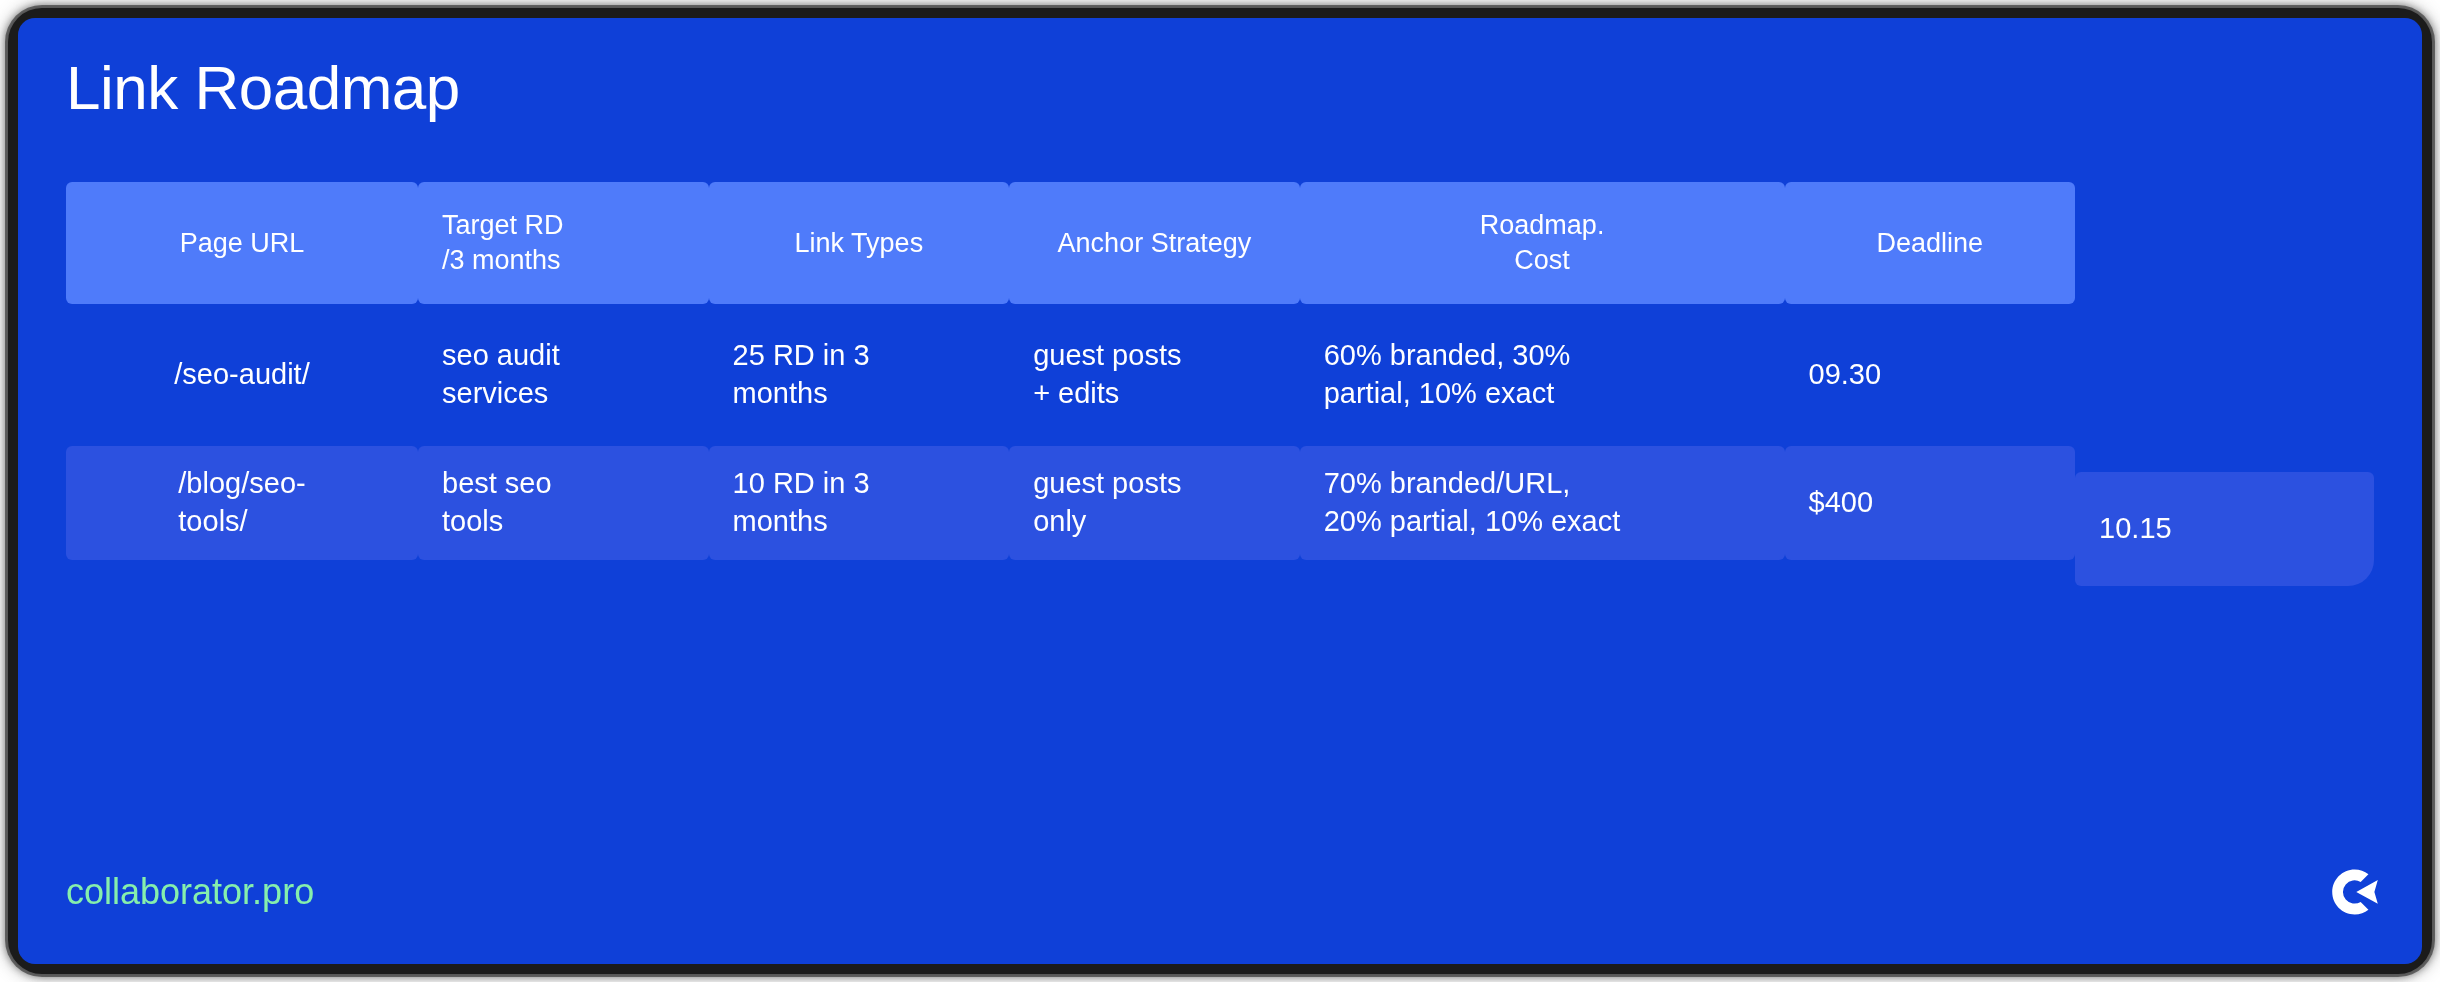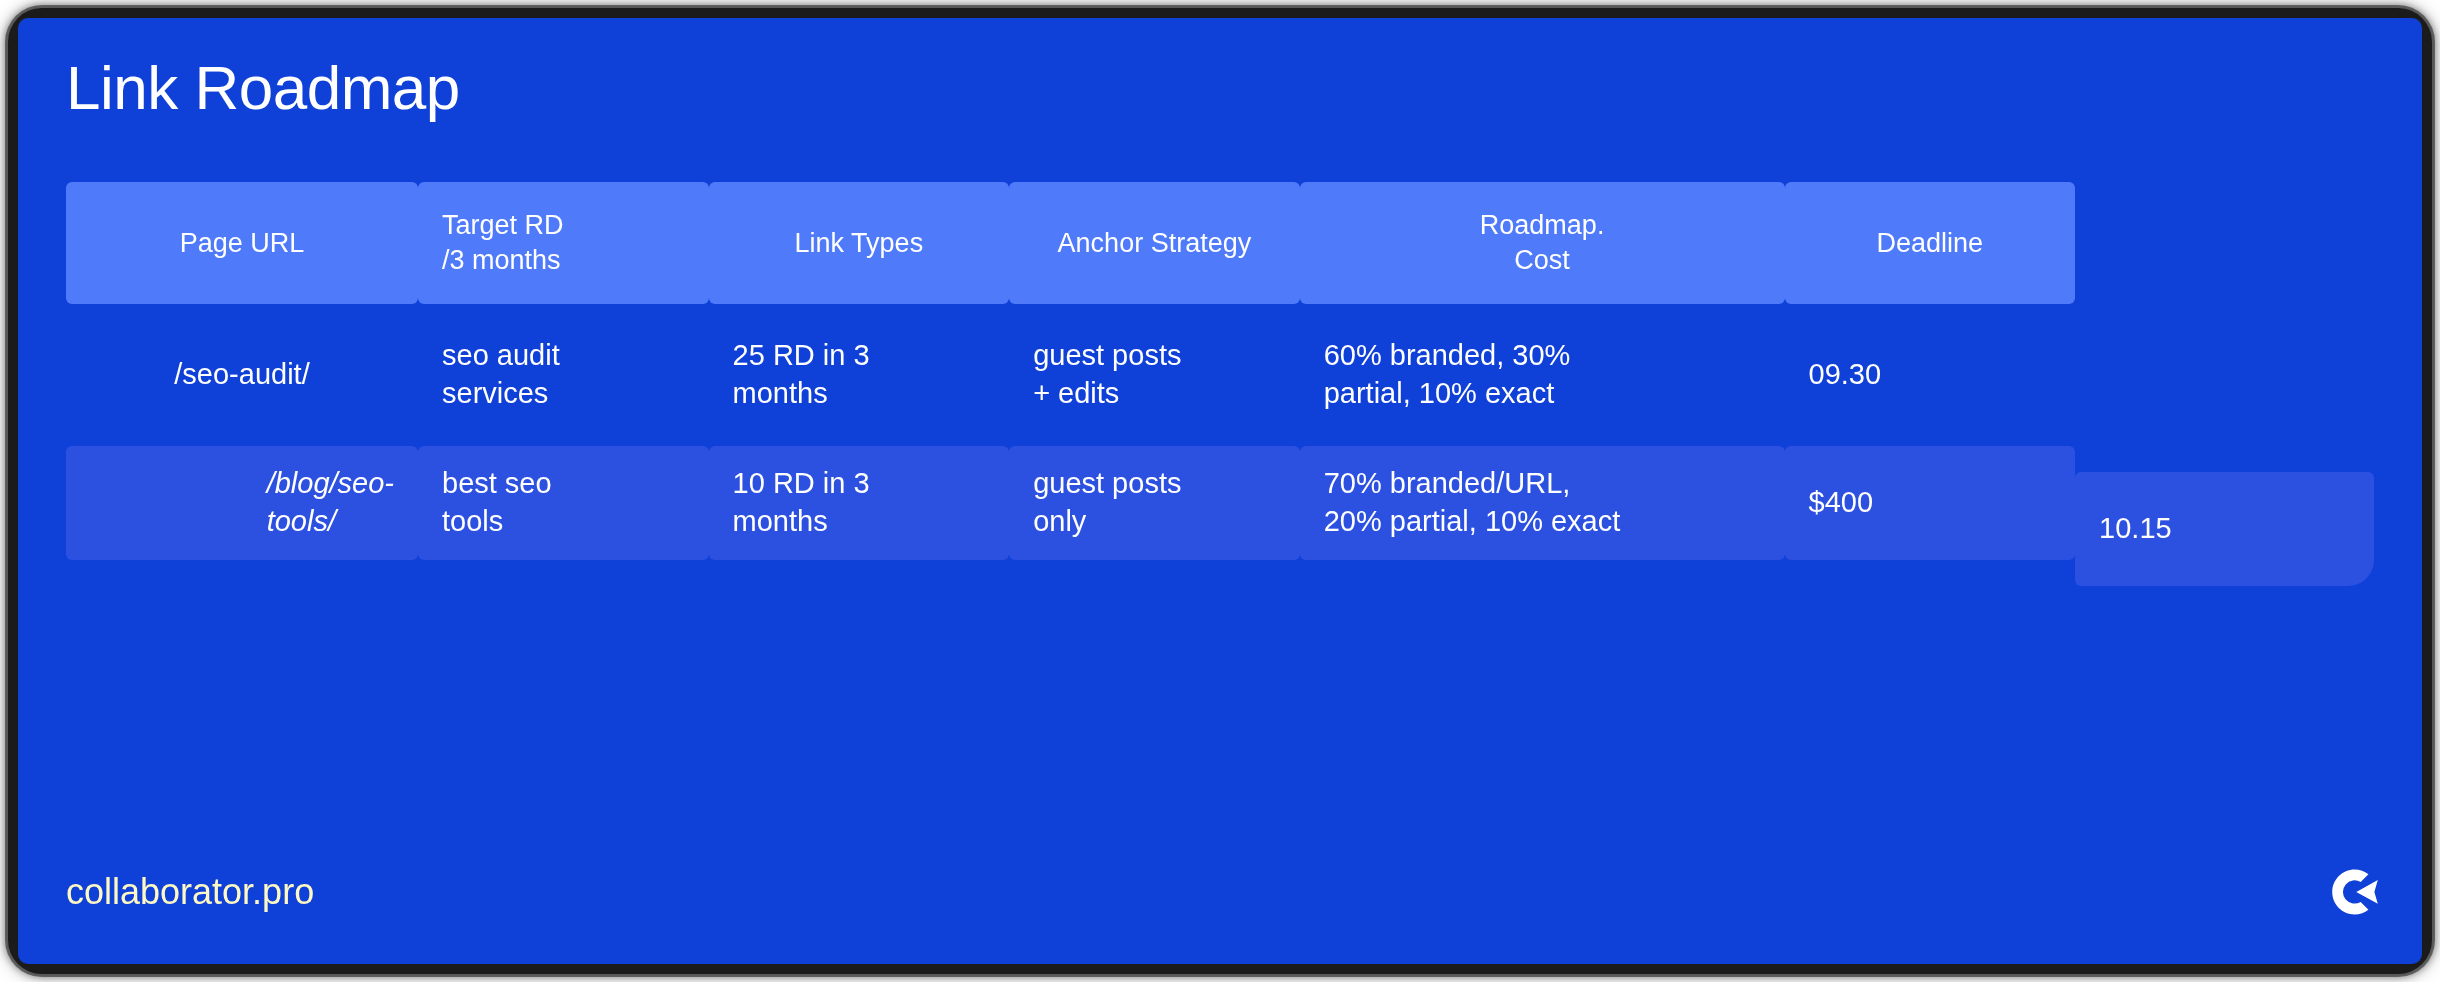"Link Roadmap" #card { border-radius: 10px -> 17px }
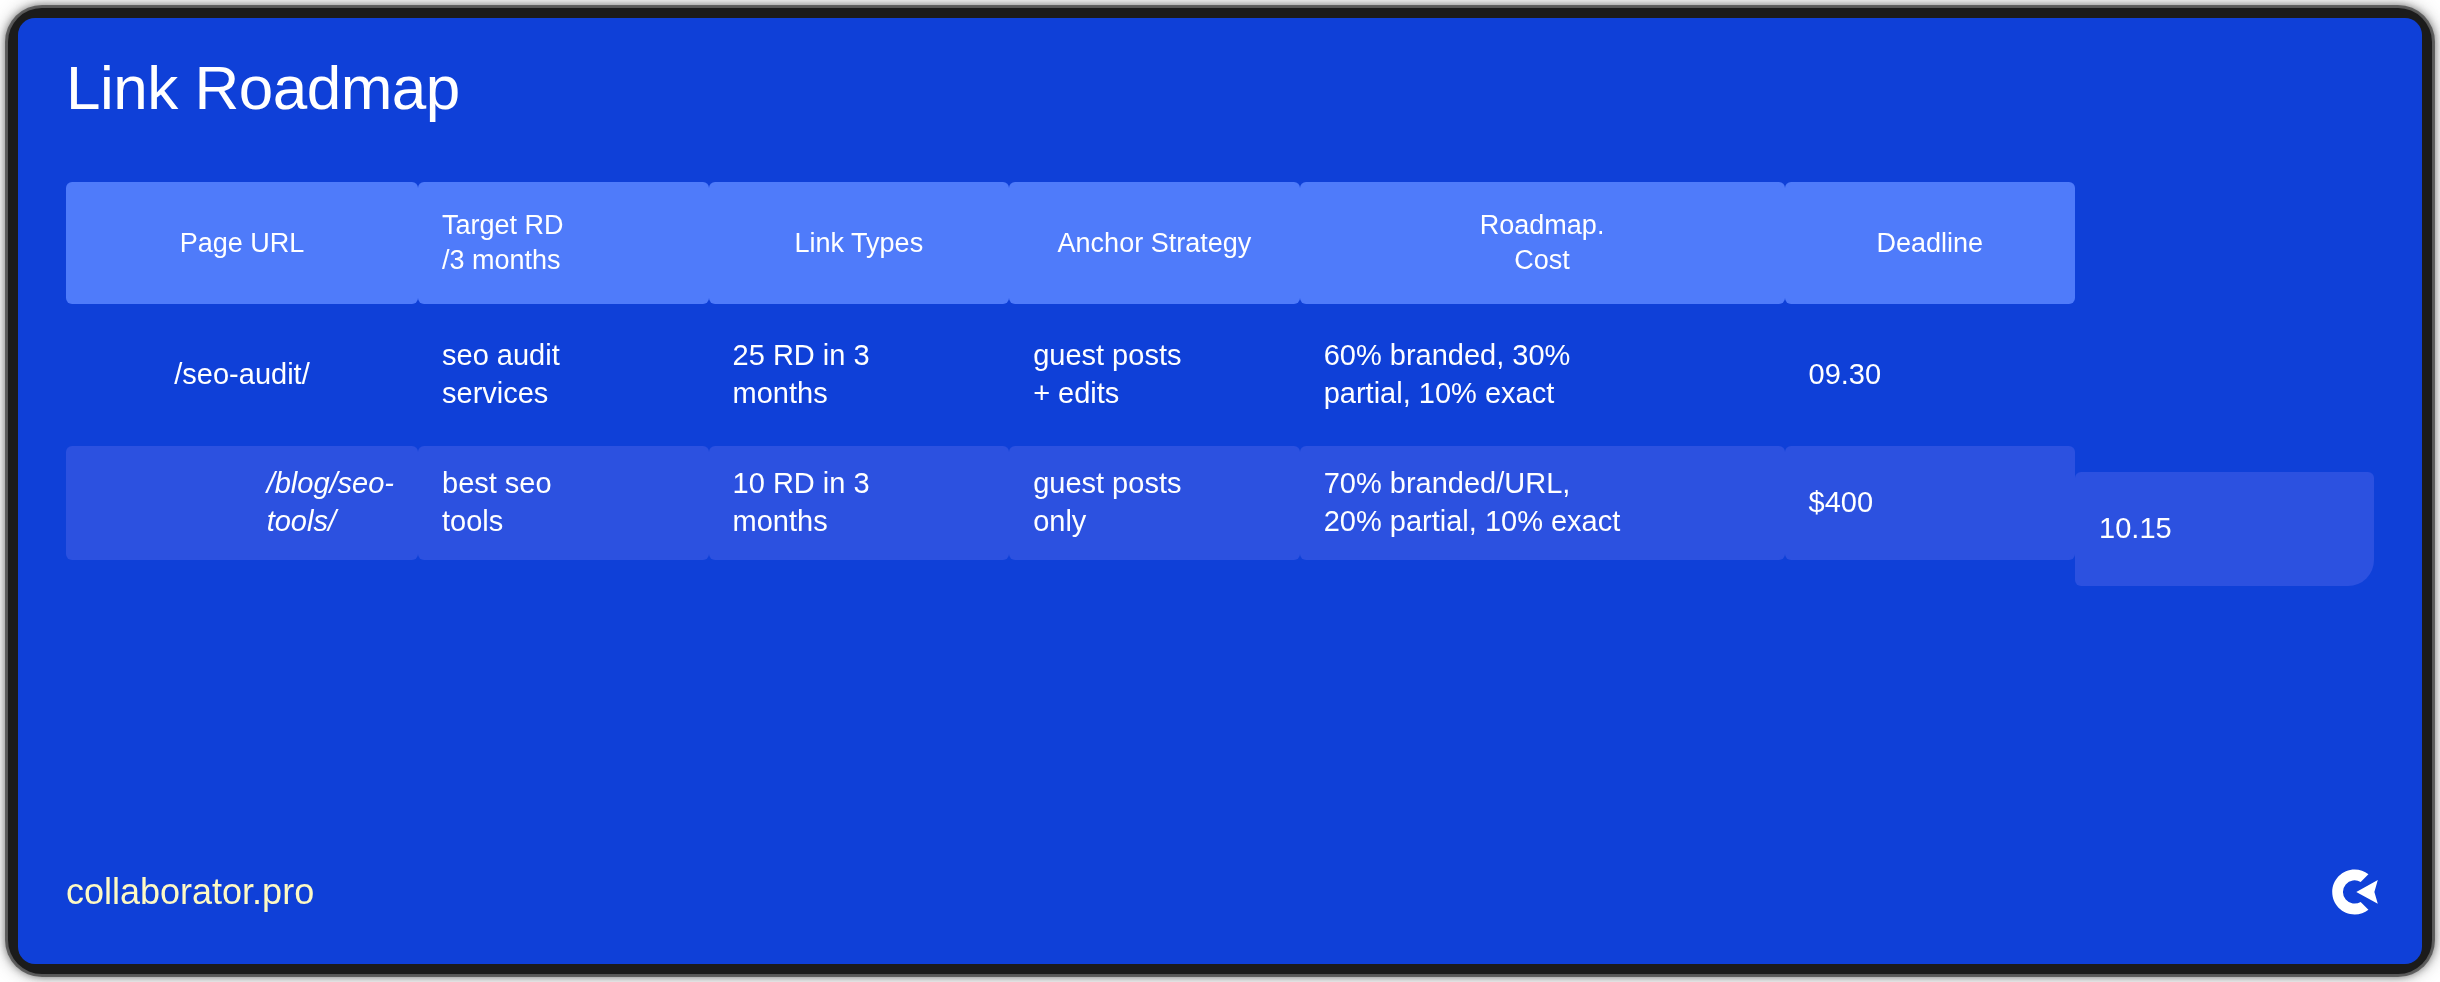"/blog/seo-" .row-data.striped .cell.c-url { font-style: italic -> none; justify-content: flex-end -> center }
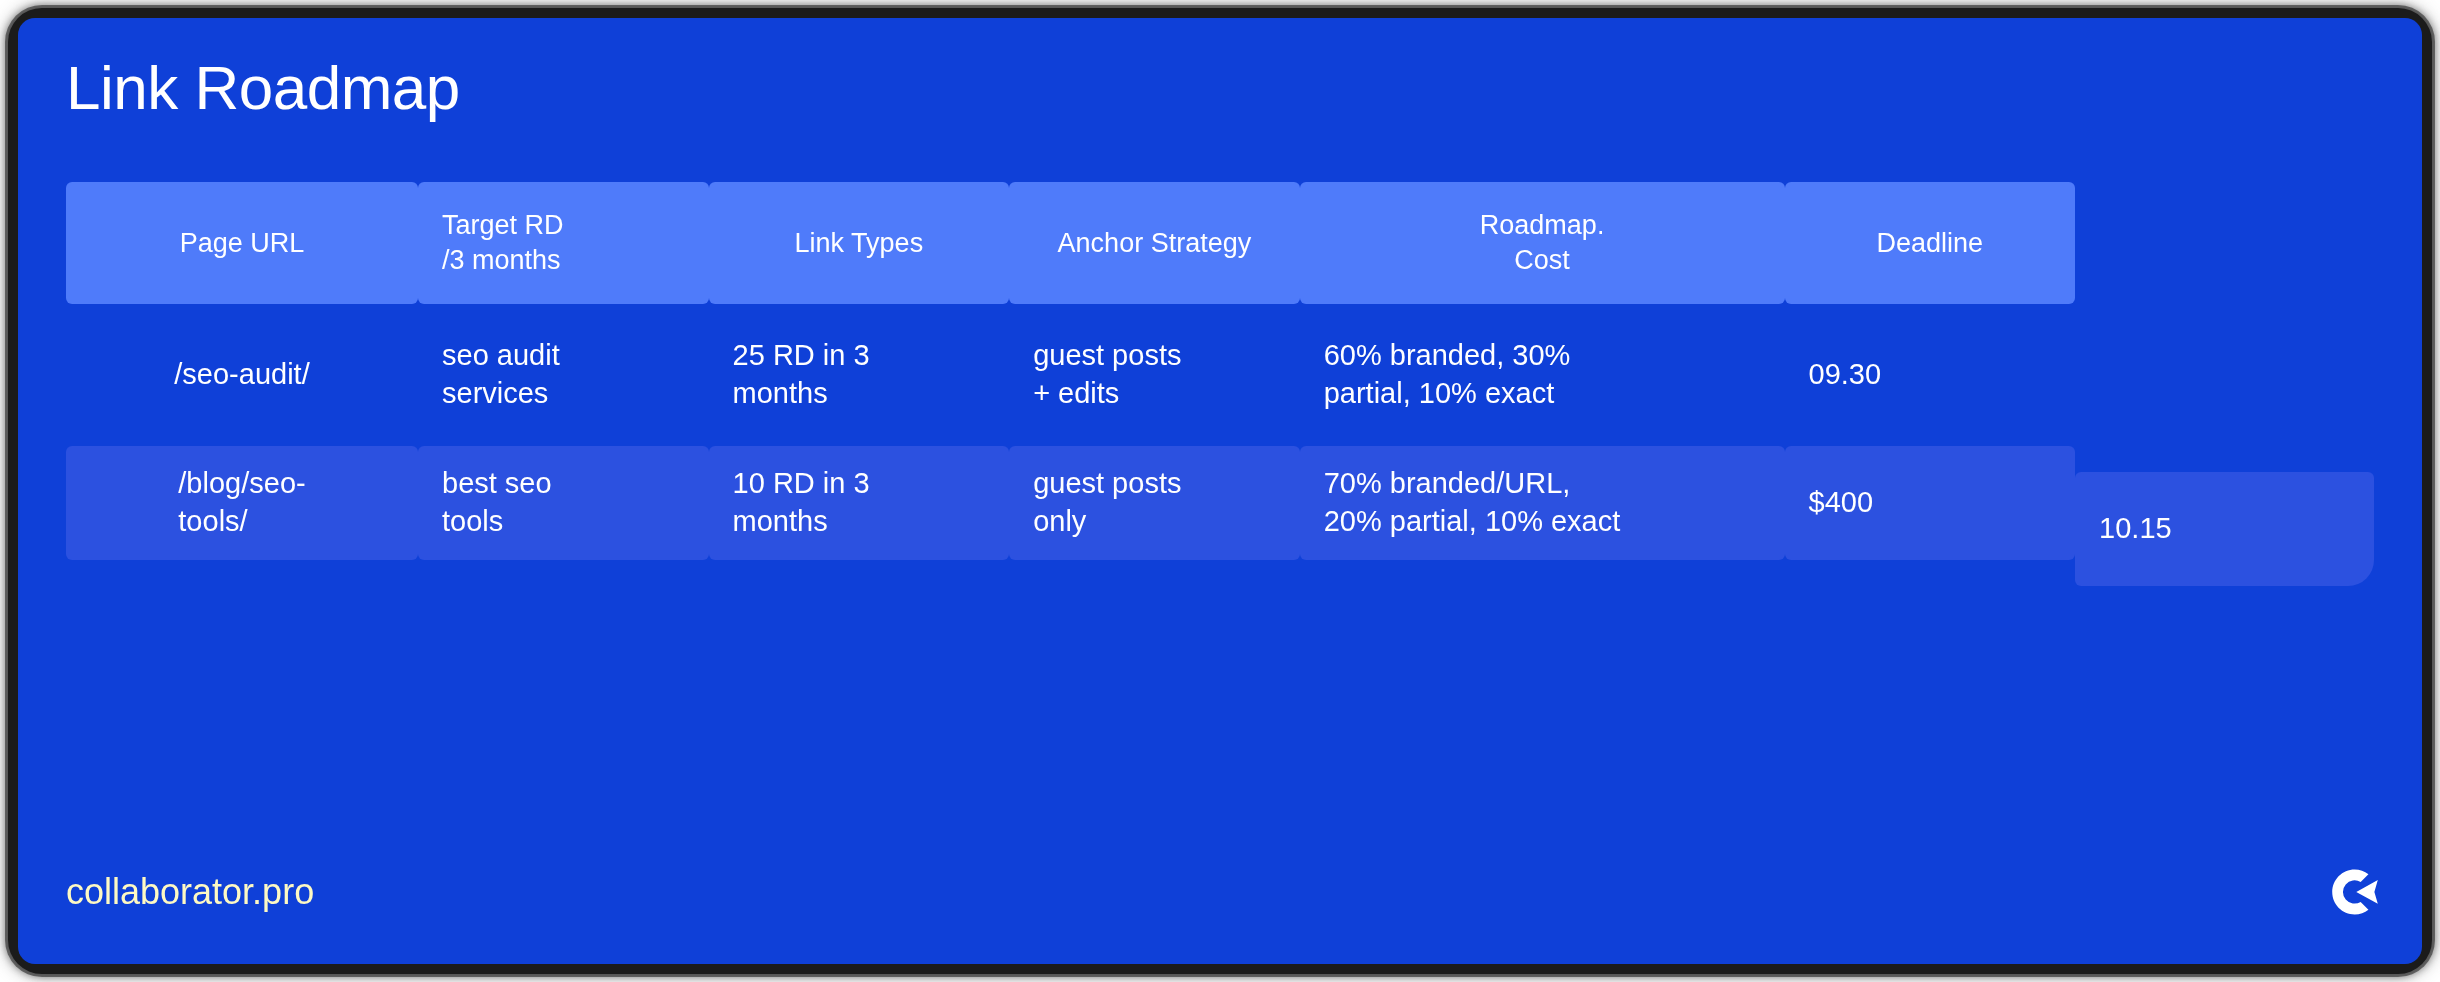"collaborator.pro" #brand-name { color: #fef9c3 -> #86efac }
